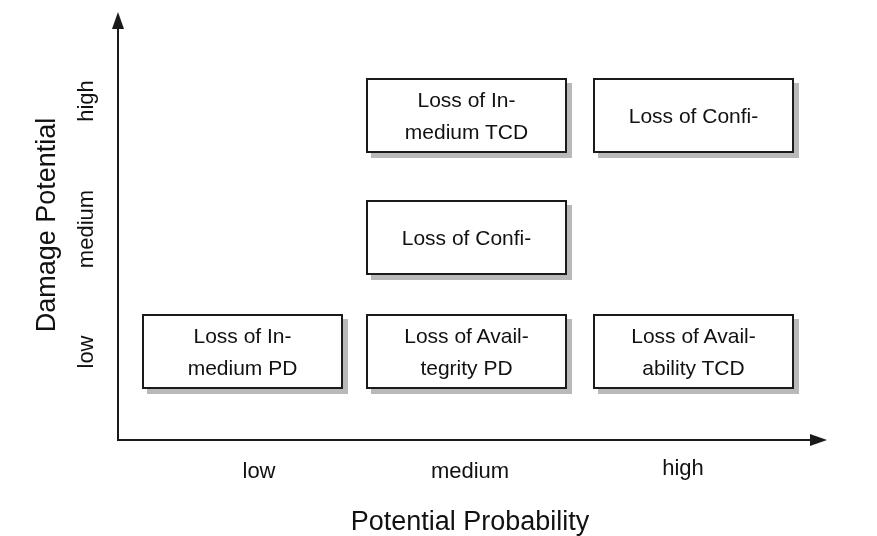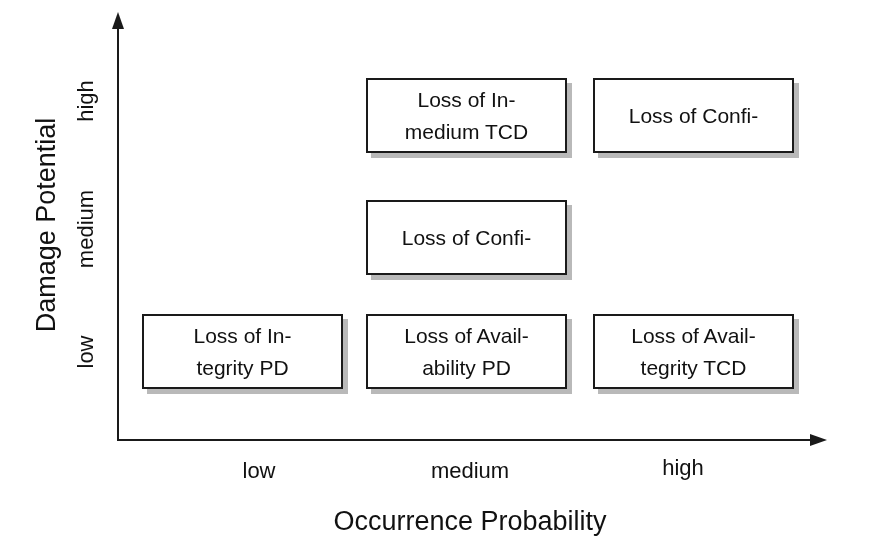"tegrity PD" span { text: tegrity -> medium }
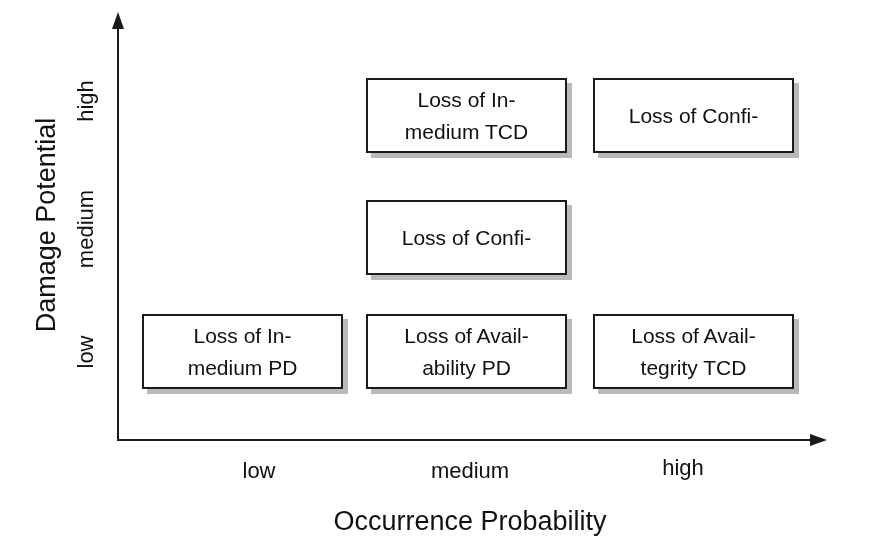"ability PD" span { text: ability -> tegrity }
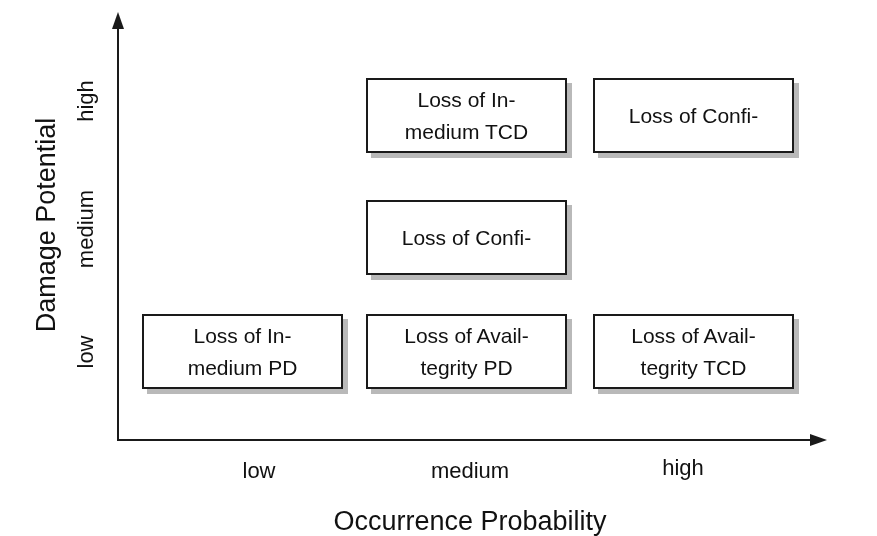"tegrity TCD" span { text: tegrity -> ability }
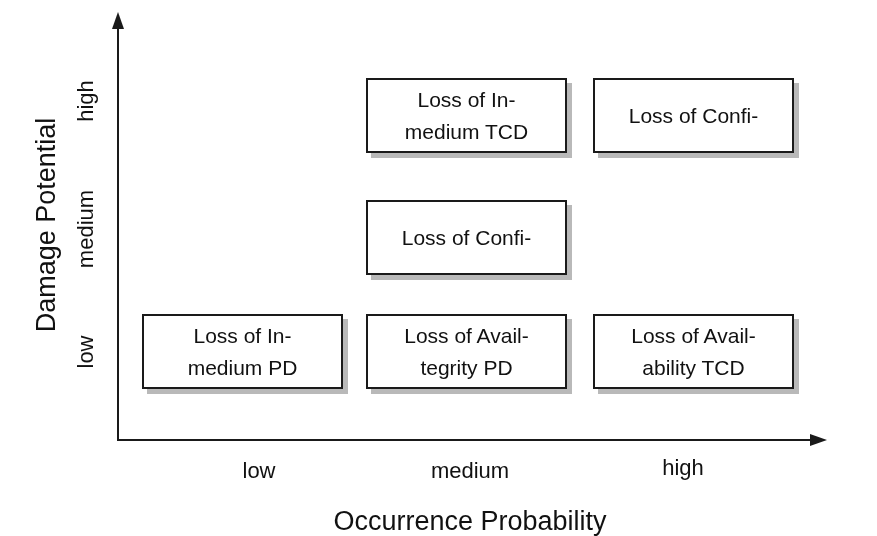"Occurrence Probability" div.axis-title { text: Occurrence -> Potential }
